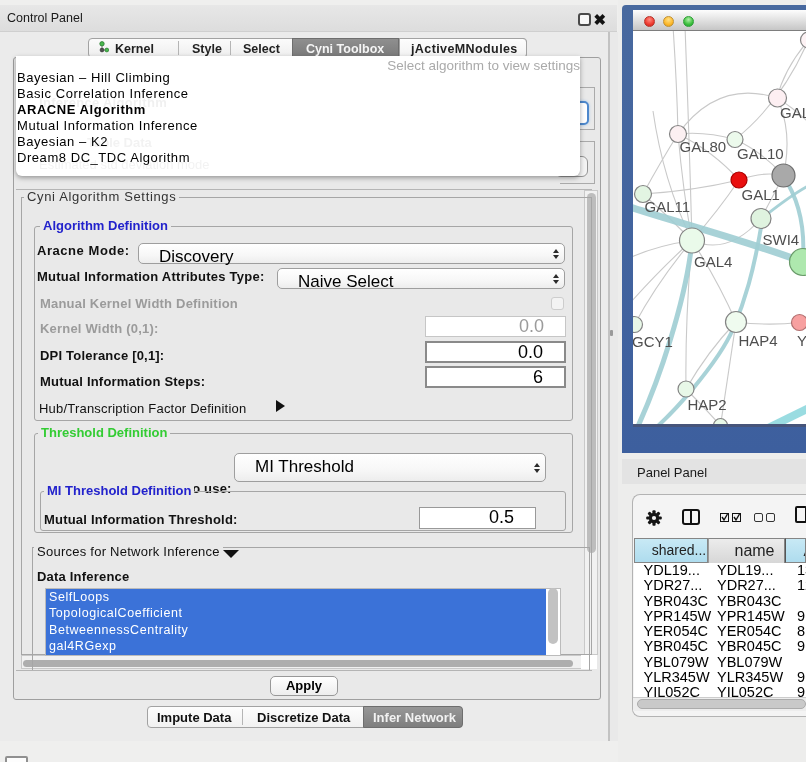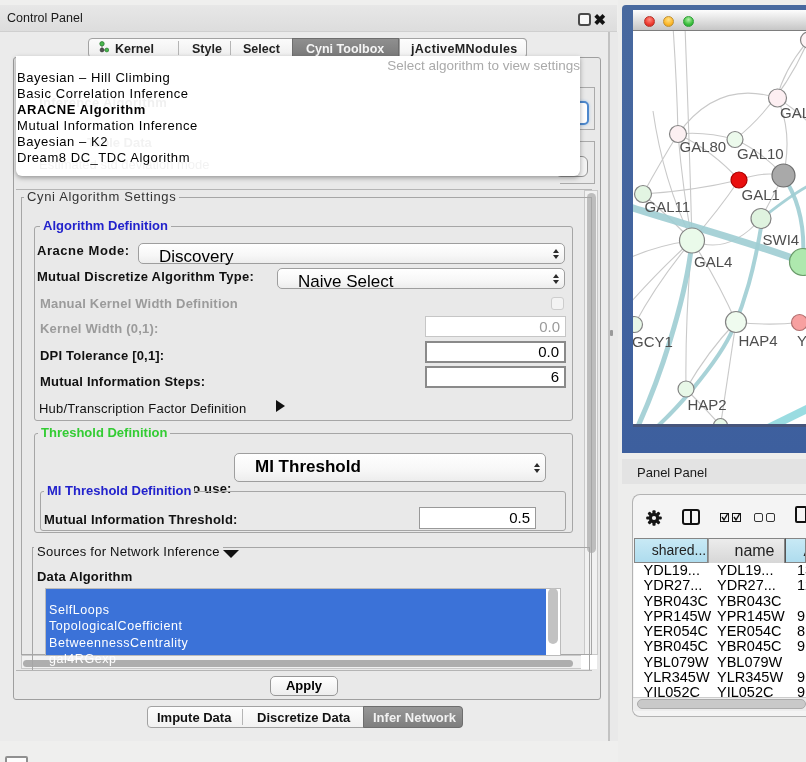"Mutual Discretize Algorithm Type:" div.lbl { text: Discretize Algorithm -> Information Attributes }
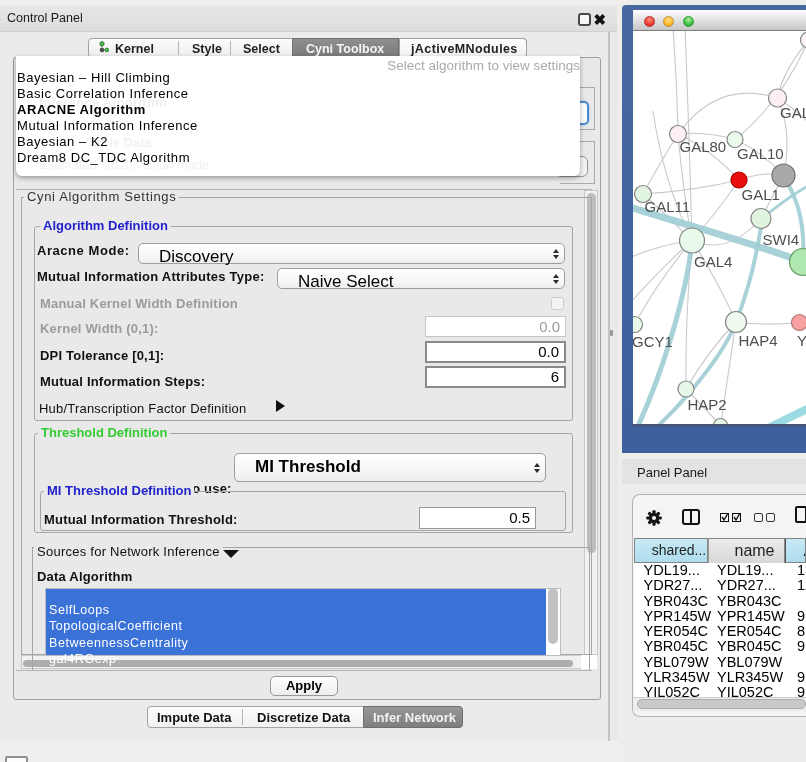"0.0" .tfield { font-size: 15px -> 18px; padding-right: 5px -> 21px }
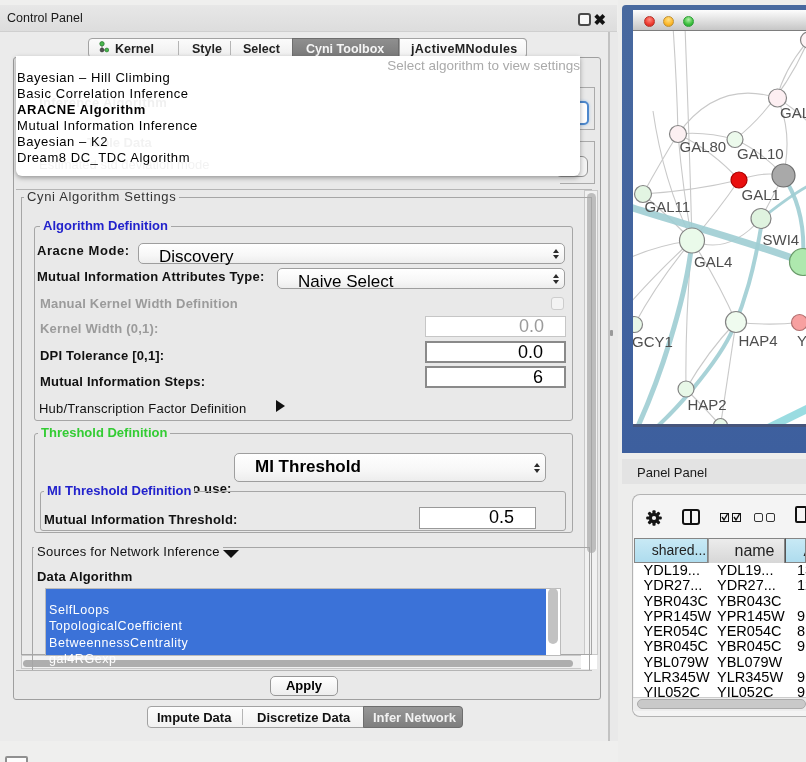"MI Threshold" div.combo { font-weight: bold -> none }
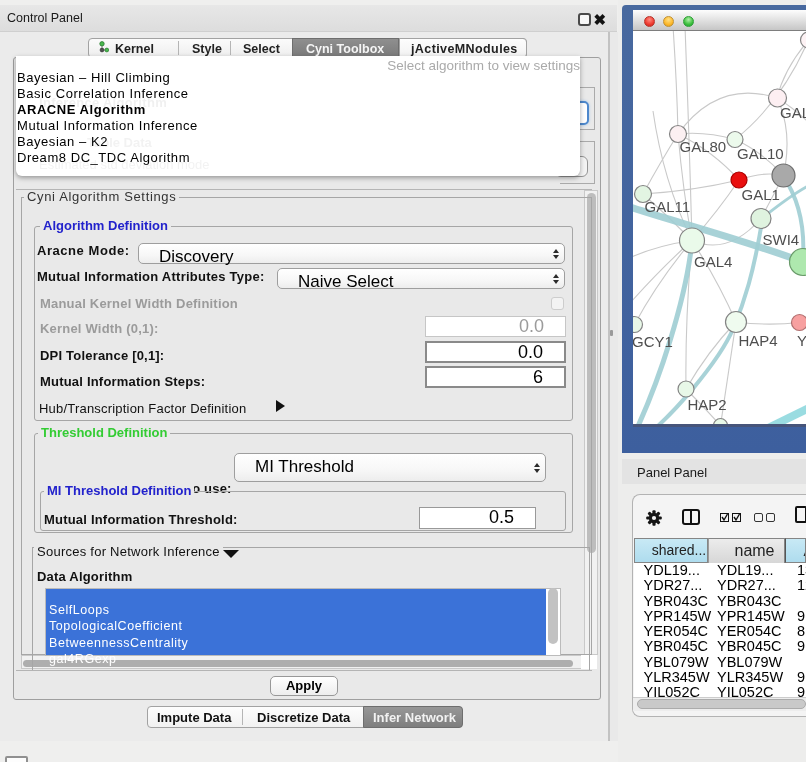"Data Algorithm" div.lbl { text: Algorithm -> Inference }
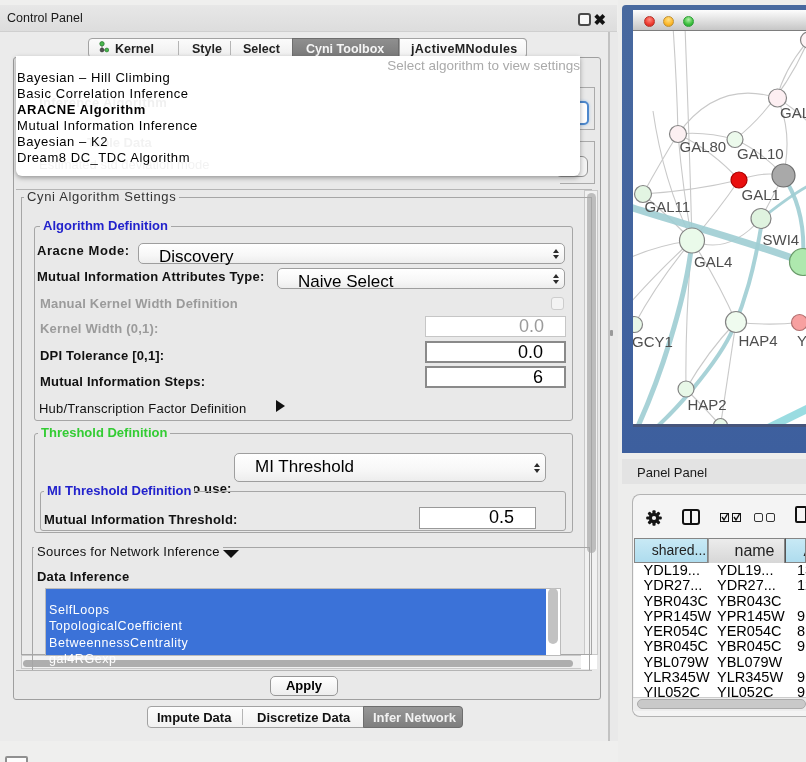"SelfLoops" div.abs { margin-top: 13px -> none }
